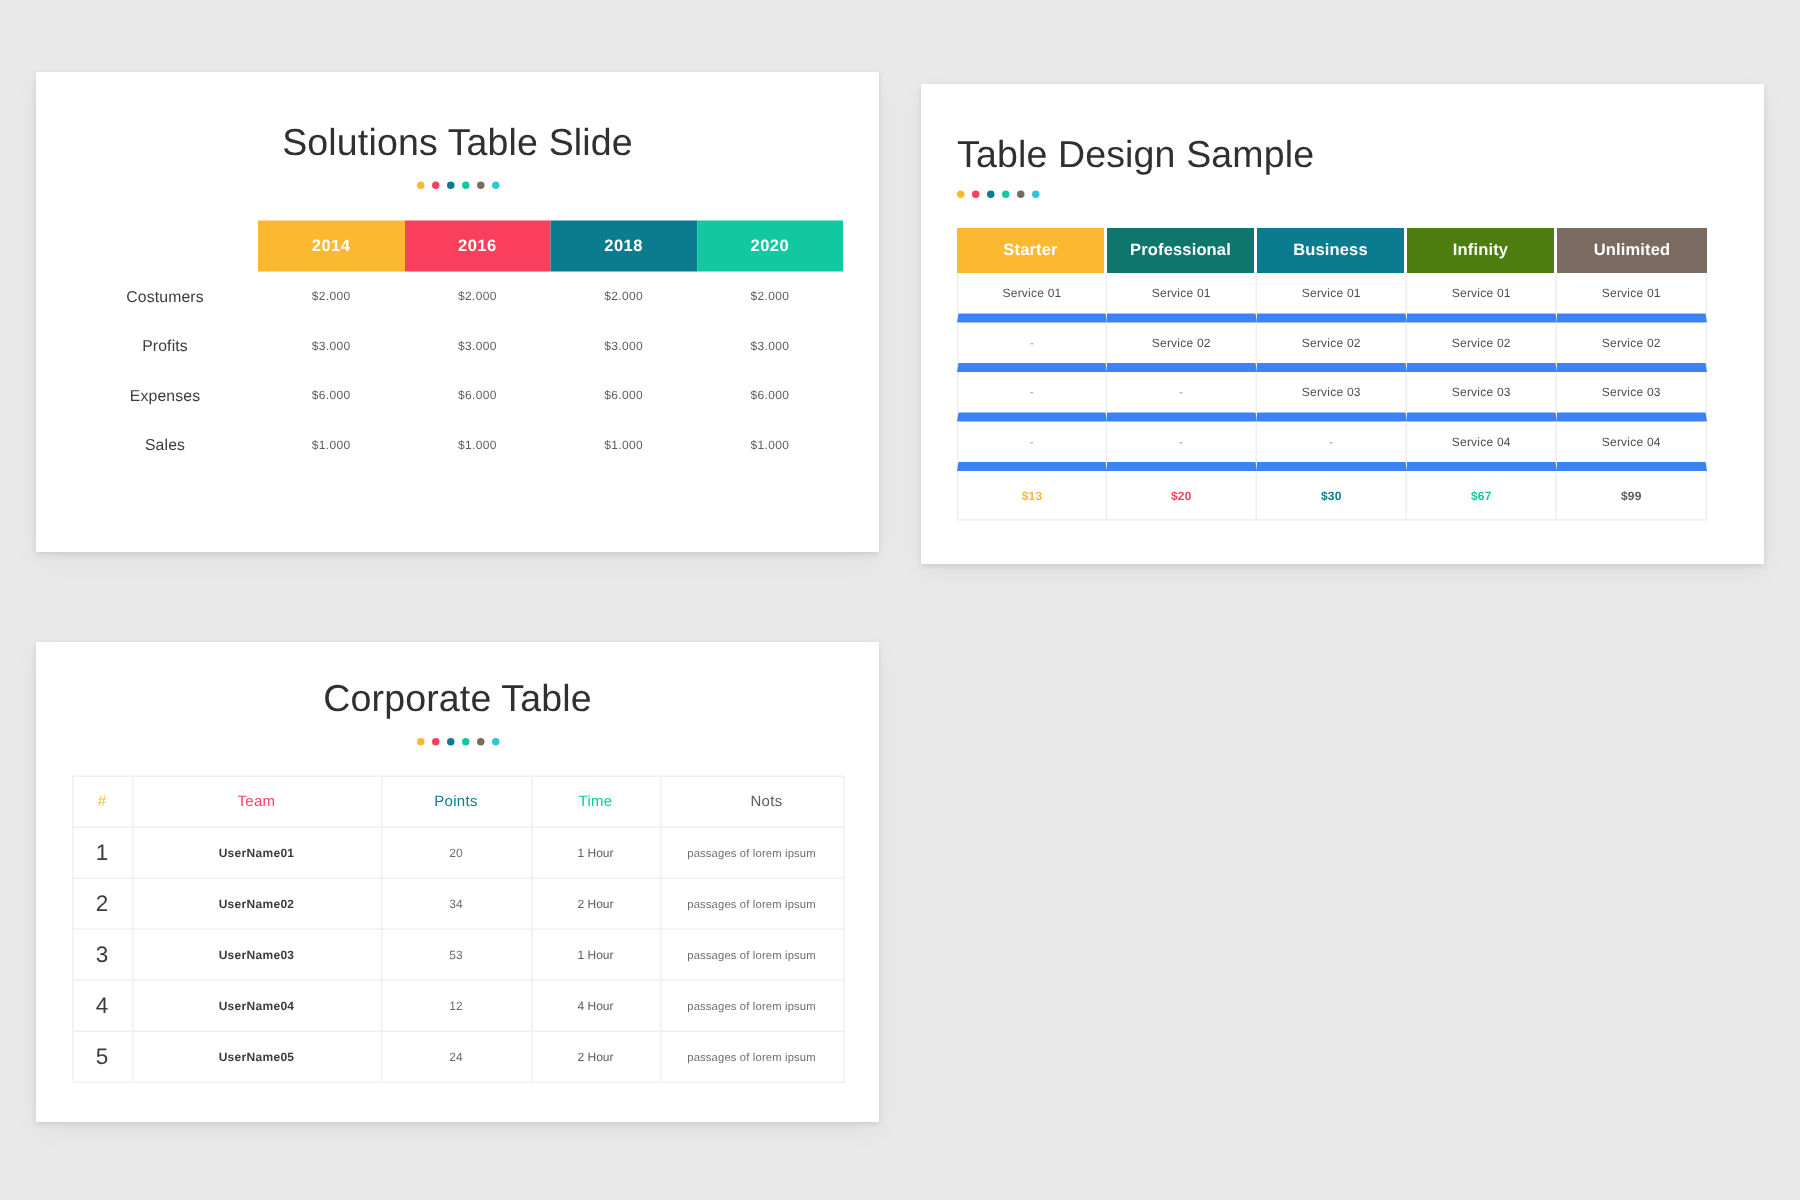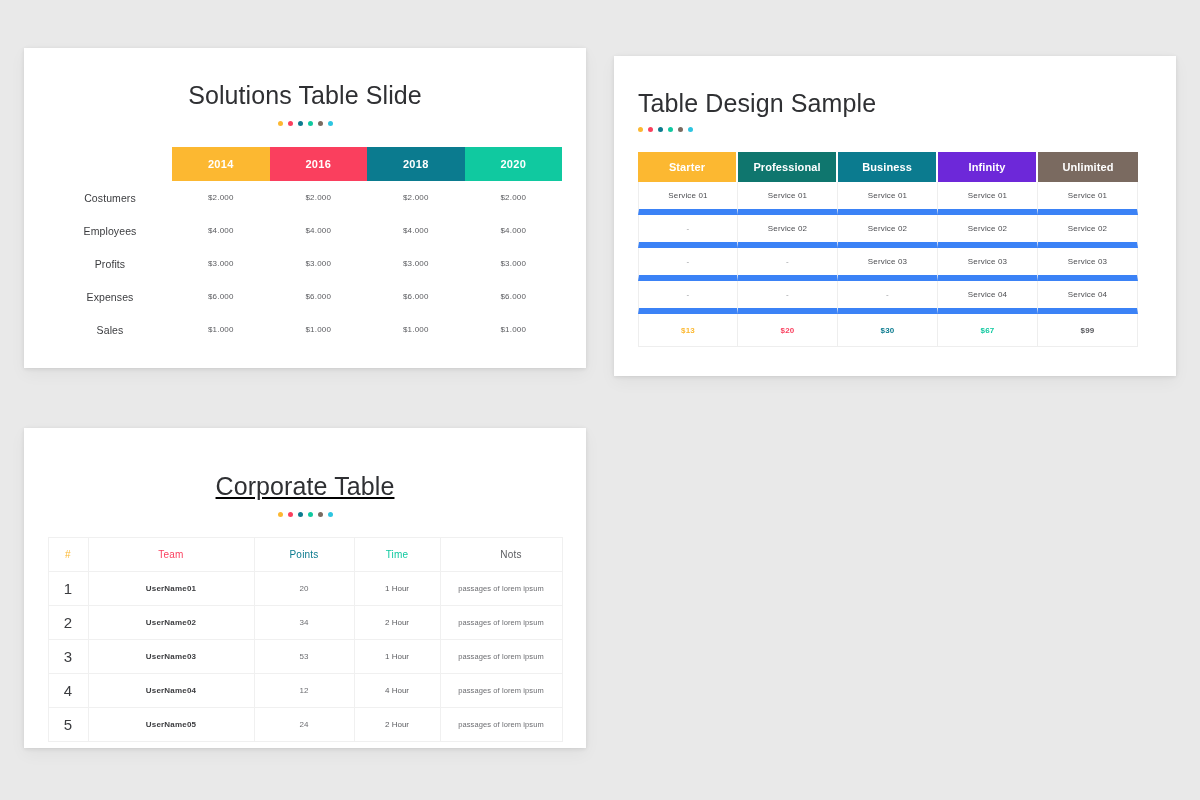"Infinity" th { background: #6d28d9 -> #4d7c0f }
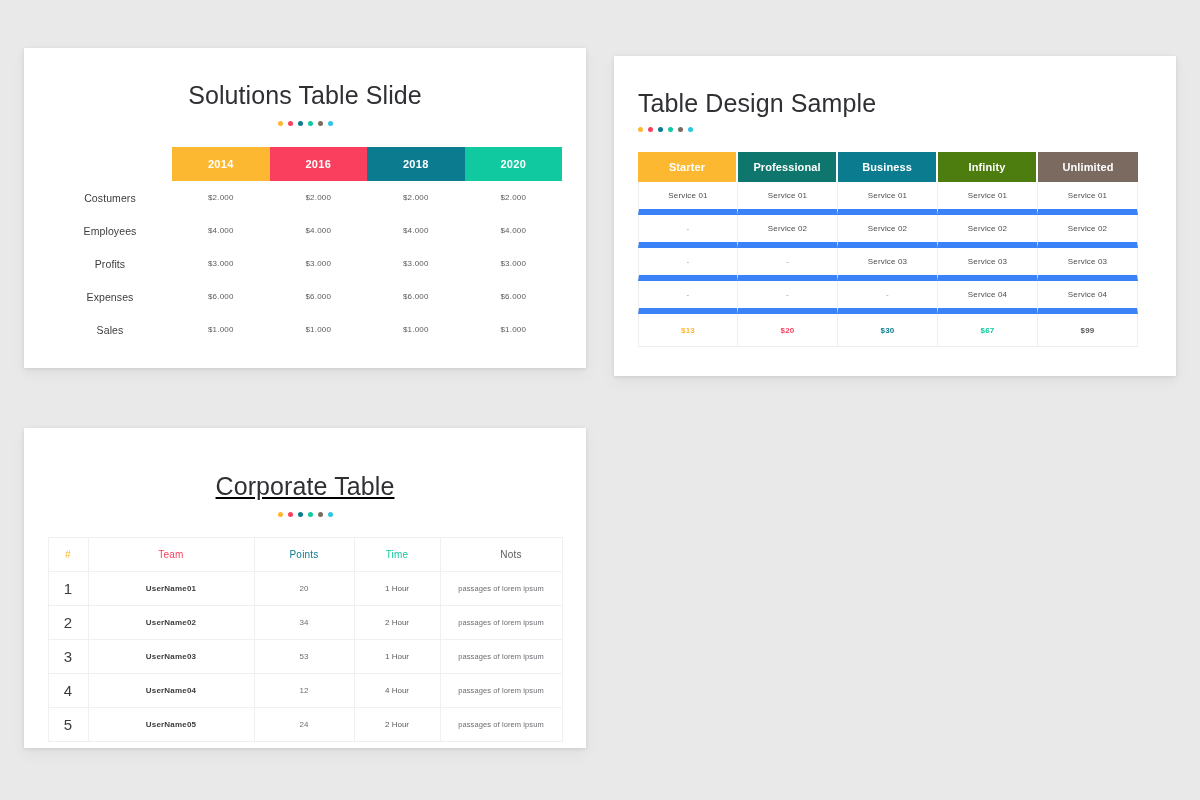"Employees" tr { html: <tr> <td>Employees</td> <td>$4.000</td> <td>$4.000</td> <td>$4.000</td> <td>$4.000</td> </tr> -> none }
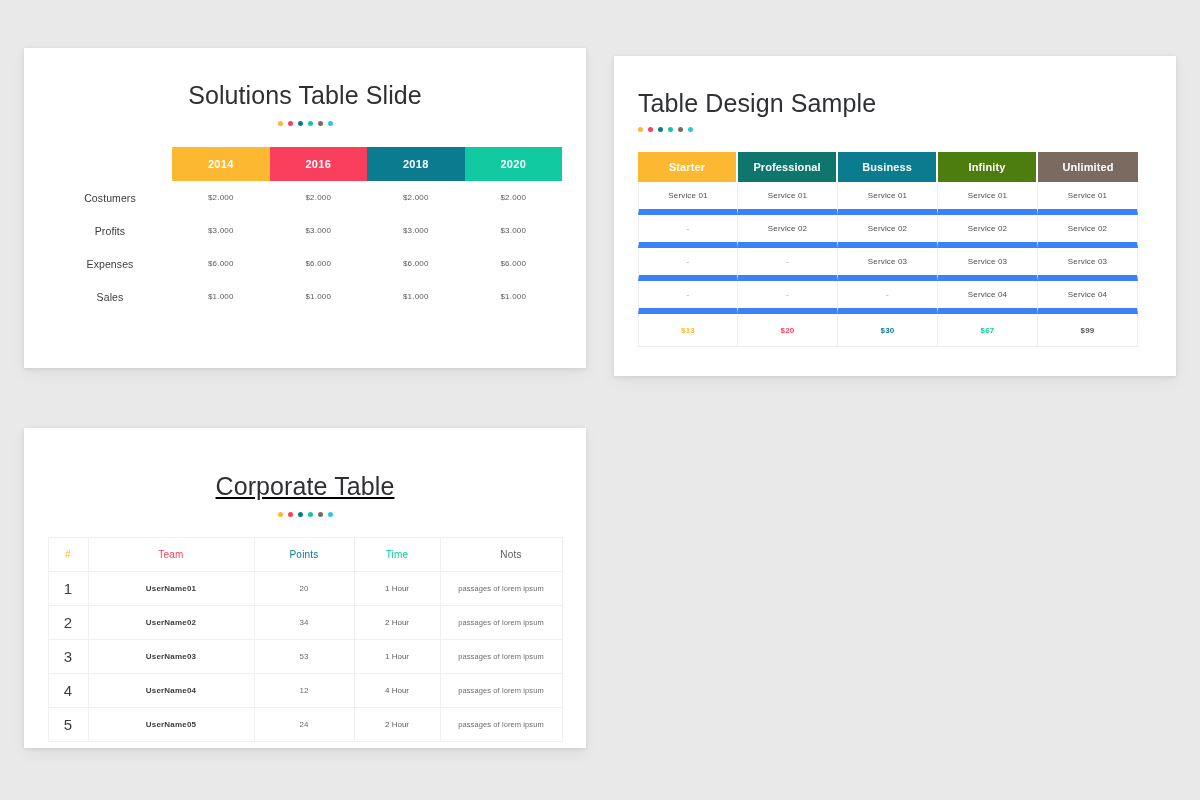"Corporate Table" #slide-corporate .head-wrap { padding-top: 44px -> 24px; text-decoration: underline -> none }
